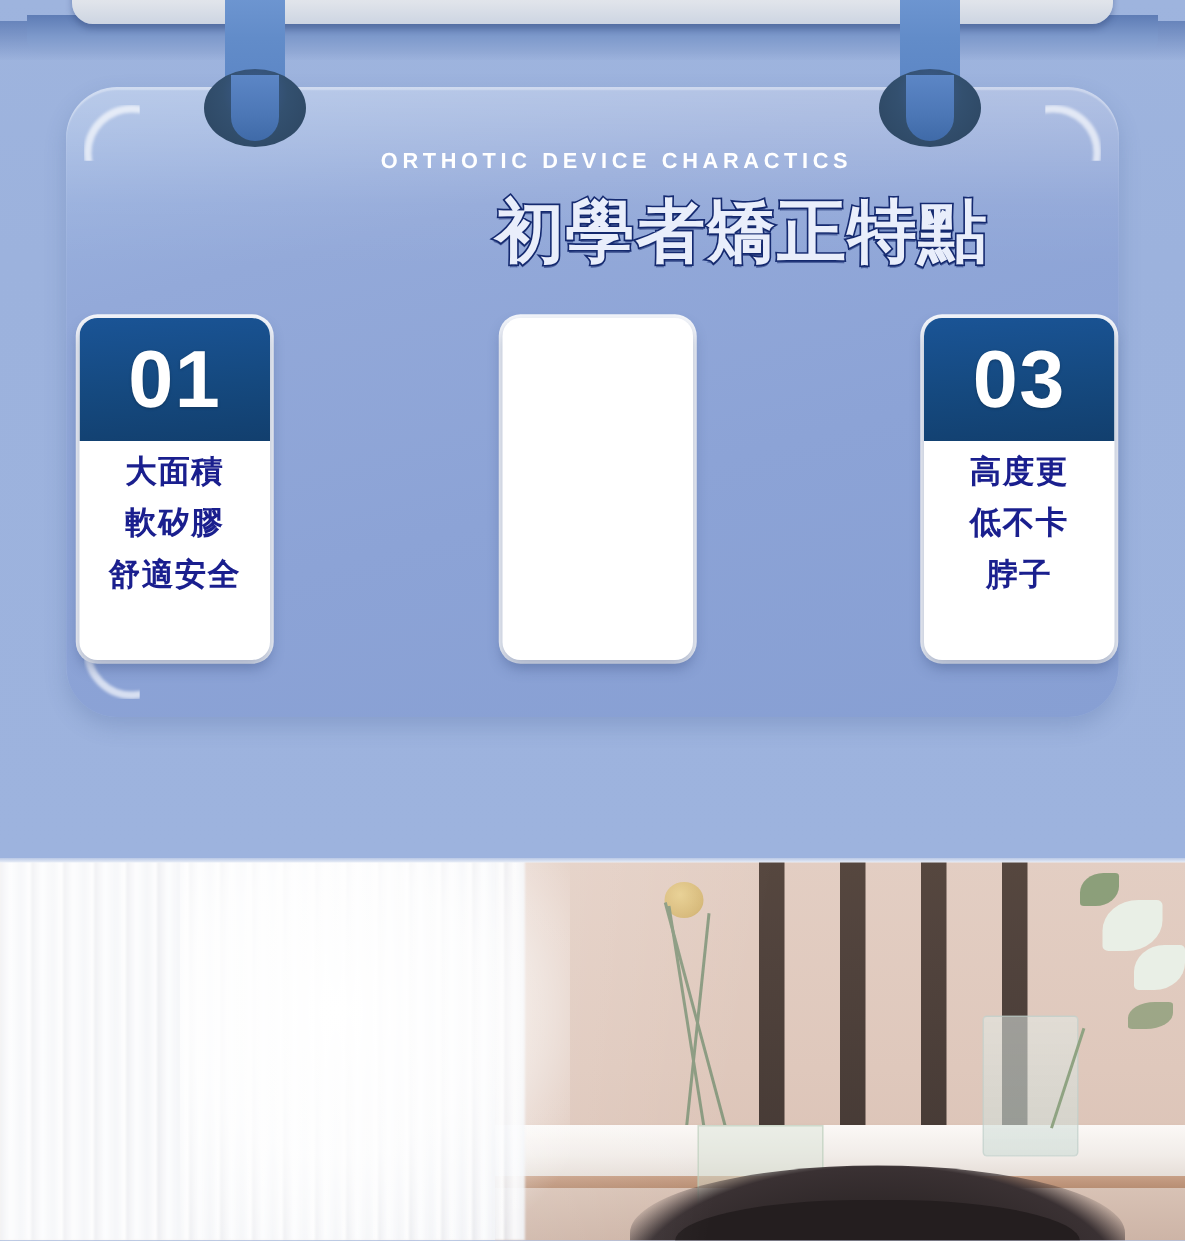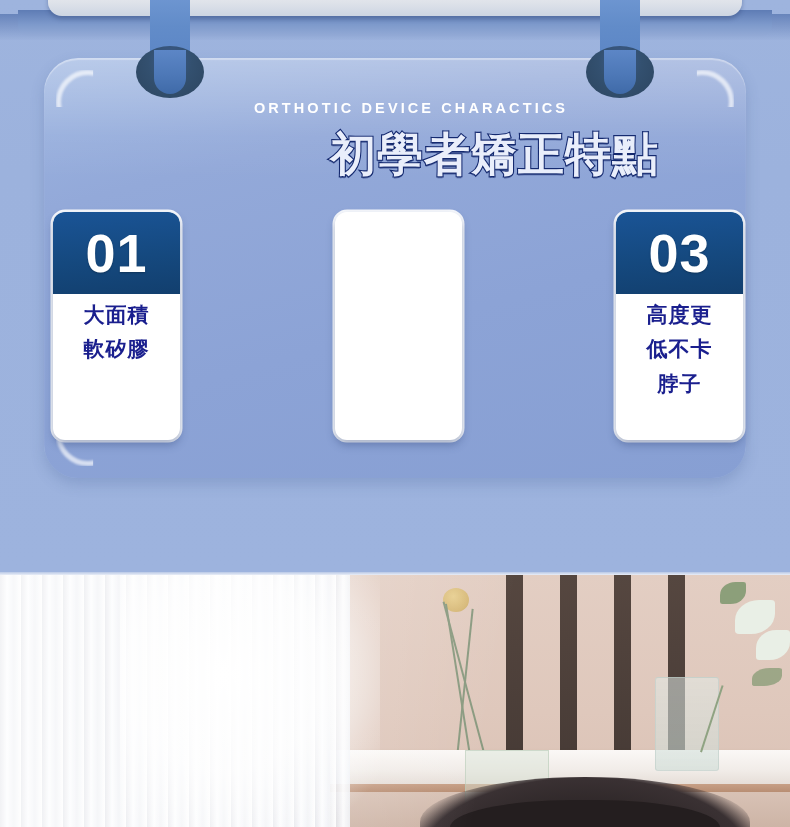"舒適安全" div.card-line { html: none -> <div>舒適安全</div> }
